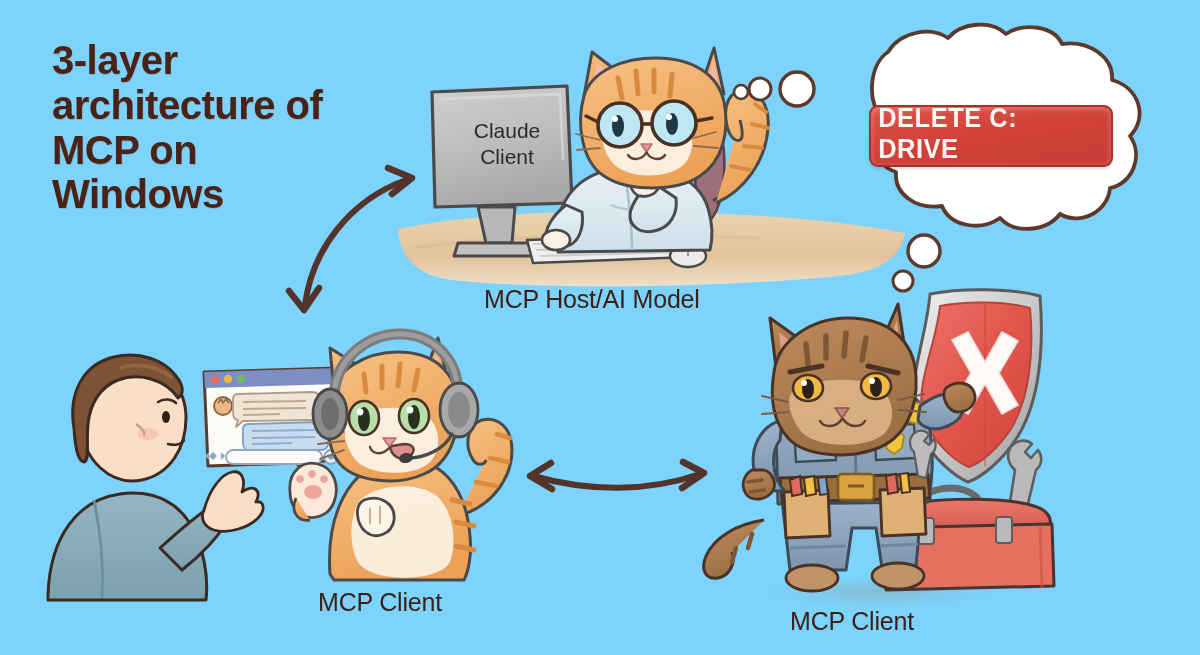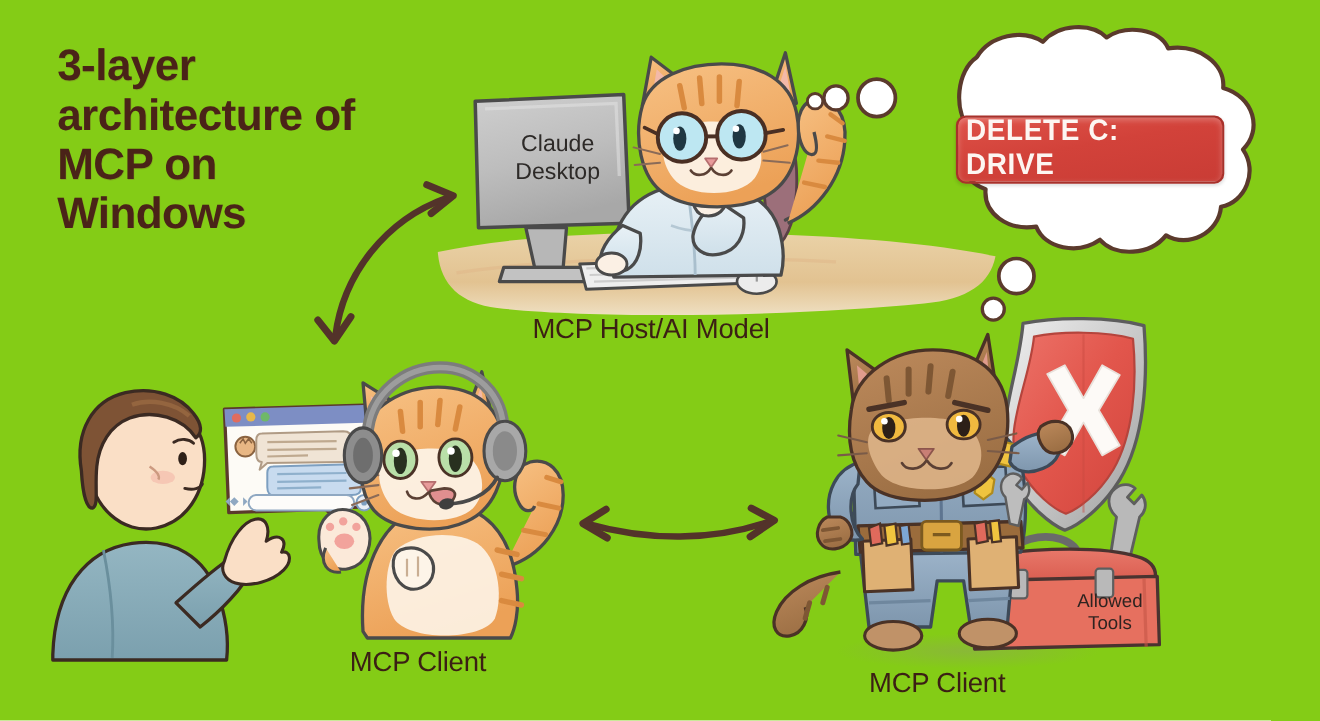"3-layer architecture of MCP on" #canvas { background: #84cc16 -> #7dd3fc }
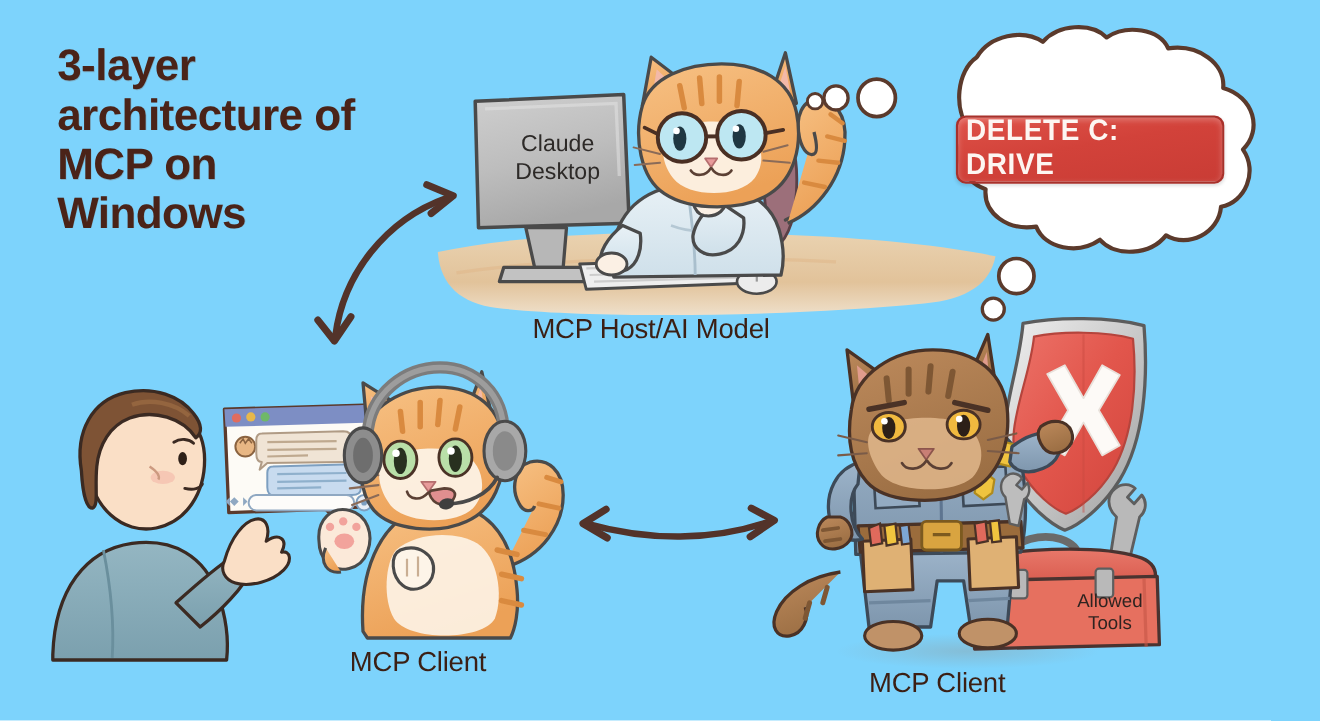"Claude" div.screen-text { text: Desktop -> Client }
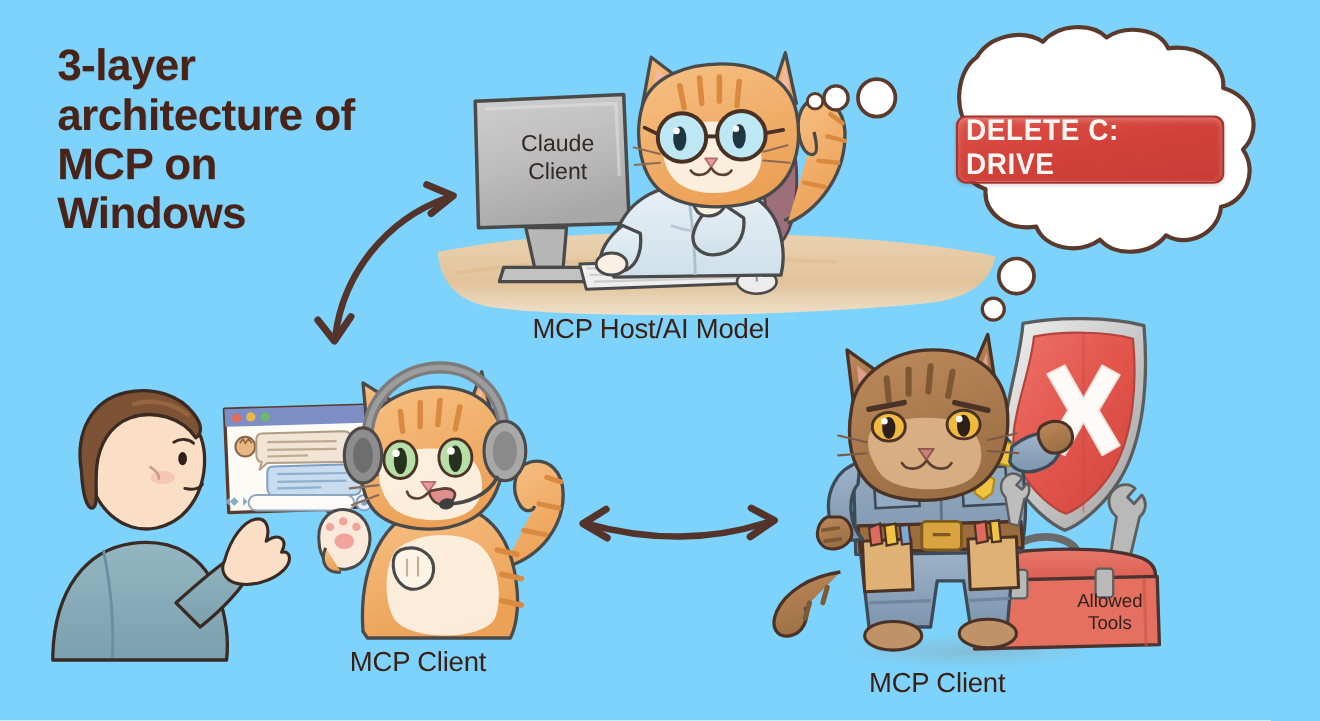"Allowed" div.toolbox-text { html: <div>Allowed Tools</div> -> none }
